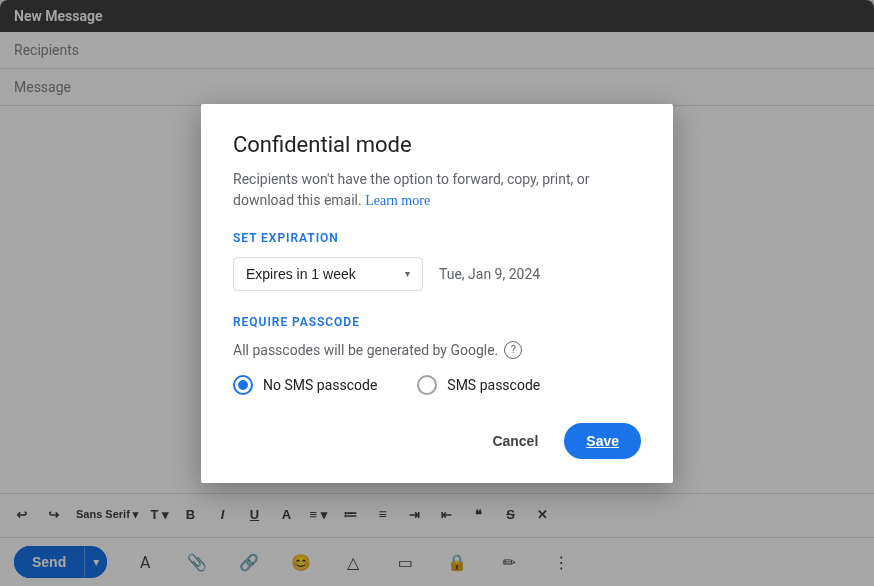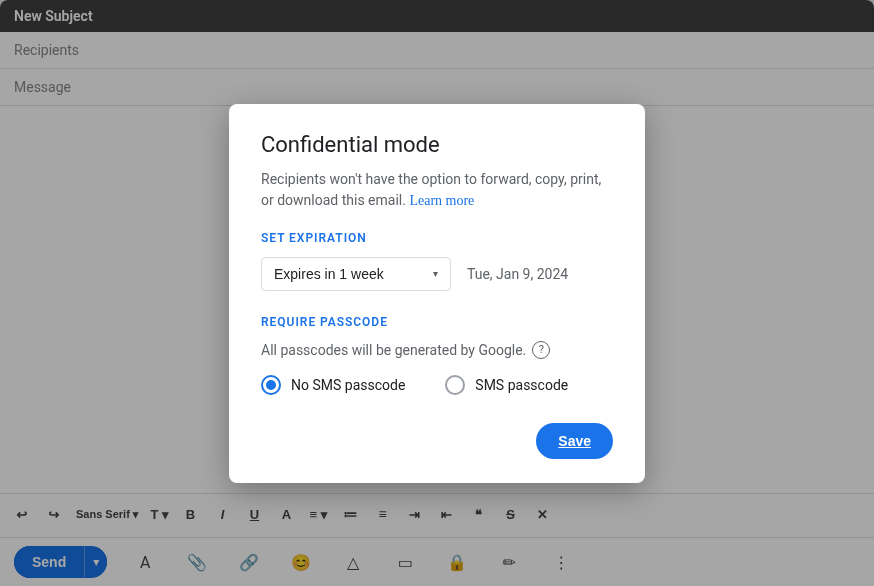"New Subject" span { text: Subject -> Message }
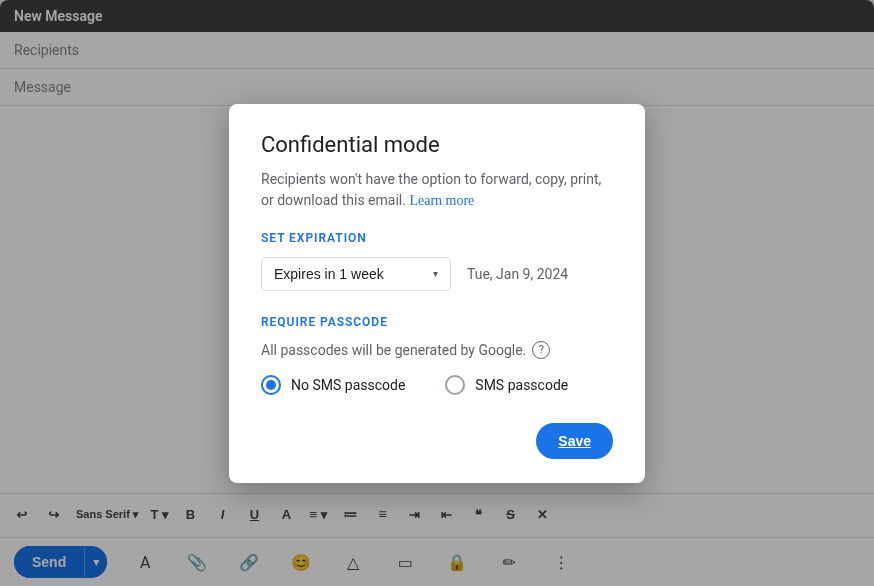"Confidential mode" .modal { border-radius: 8px -> 2px; width: 416px -> 472px }
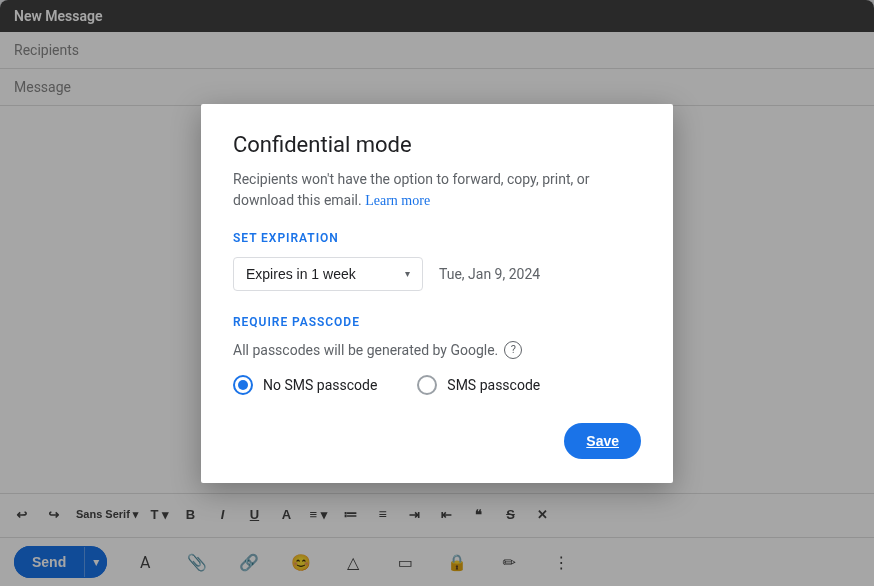"Cancel" button.btn-cancel { html: none -> <button>Cancel</button> }
